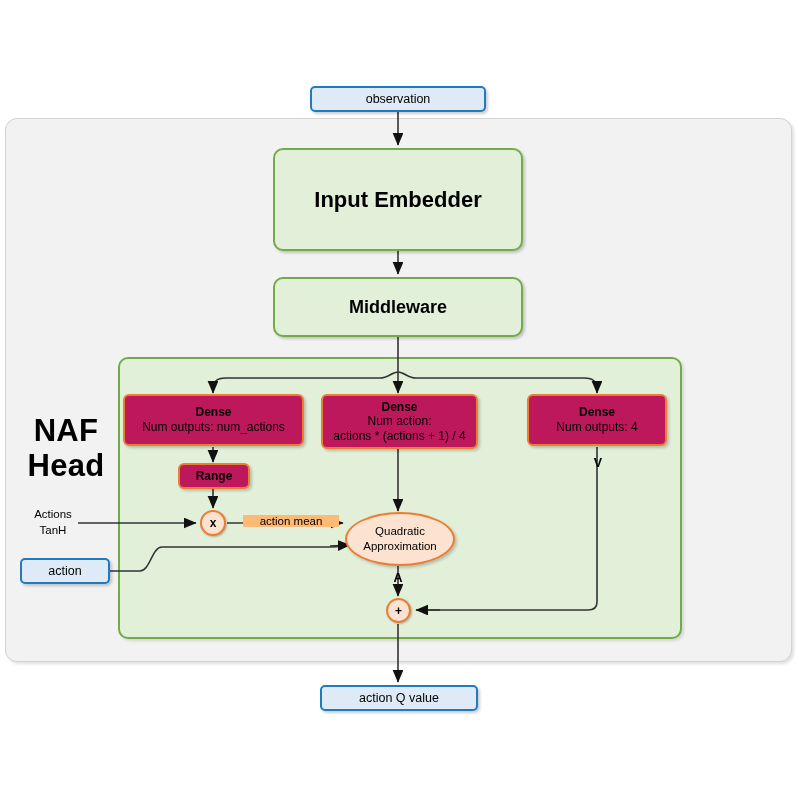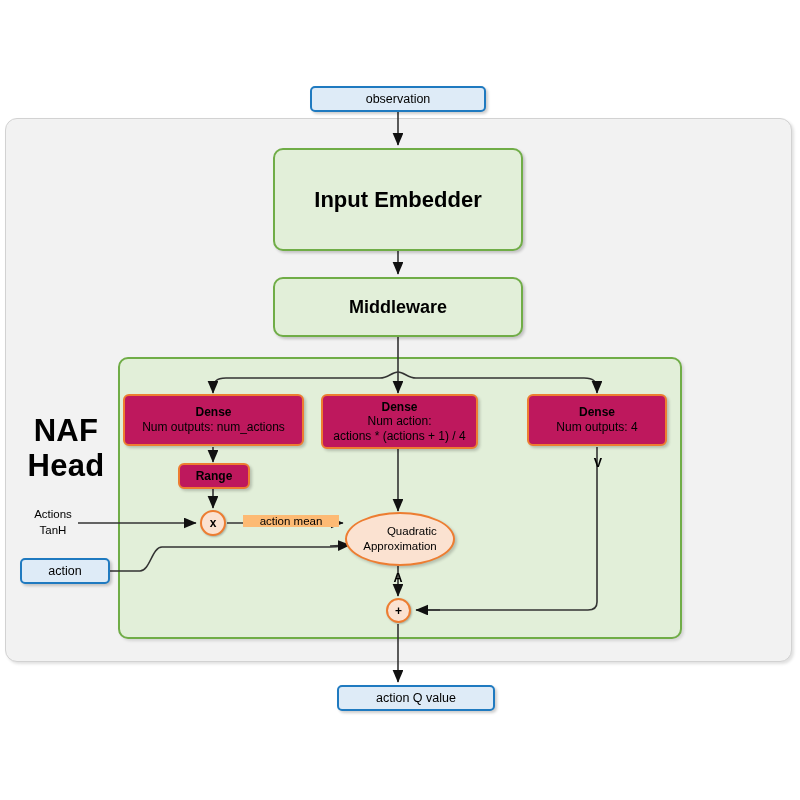"Quadratic" .ellipse { text-align: right -> center }
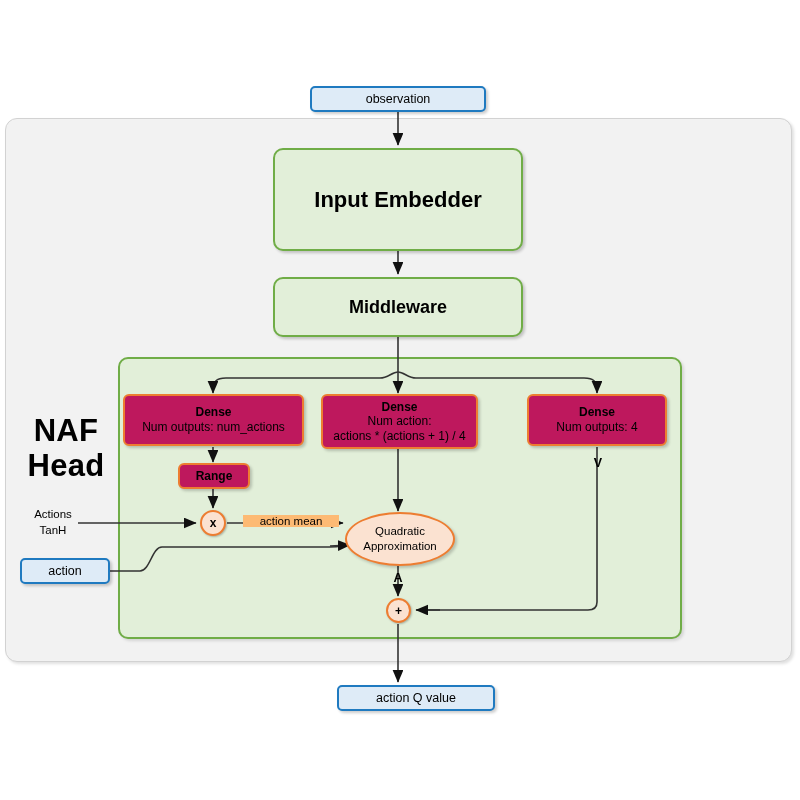"action Q value" div.node { margin-left: 17px -> none }
